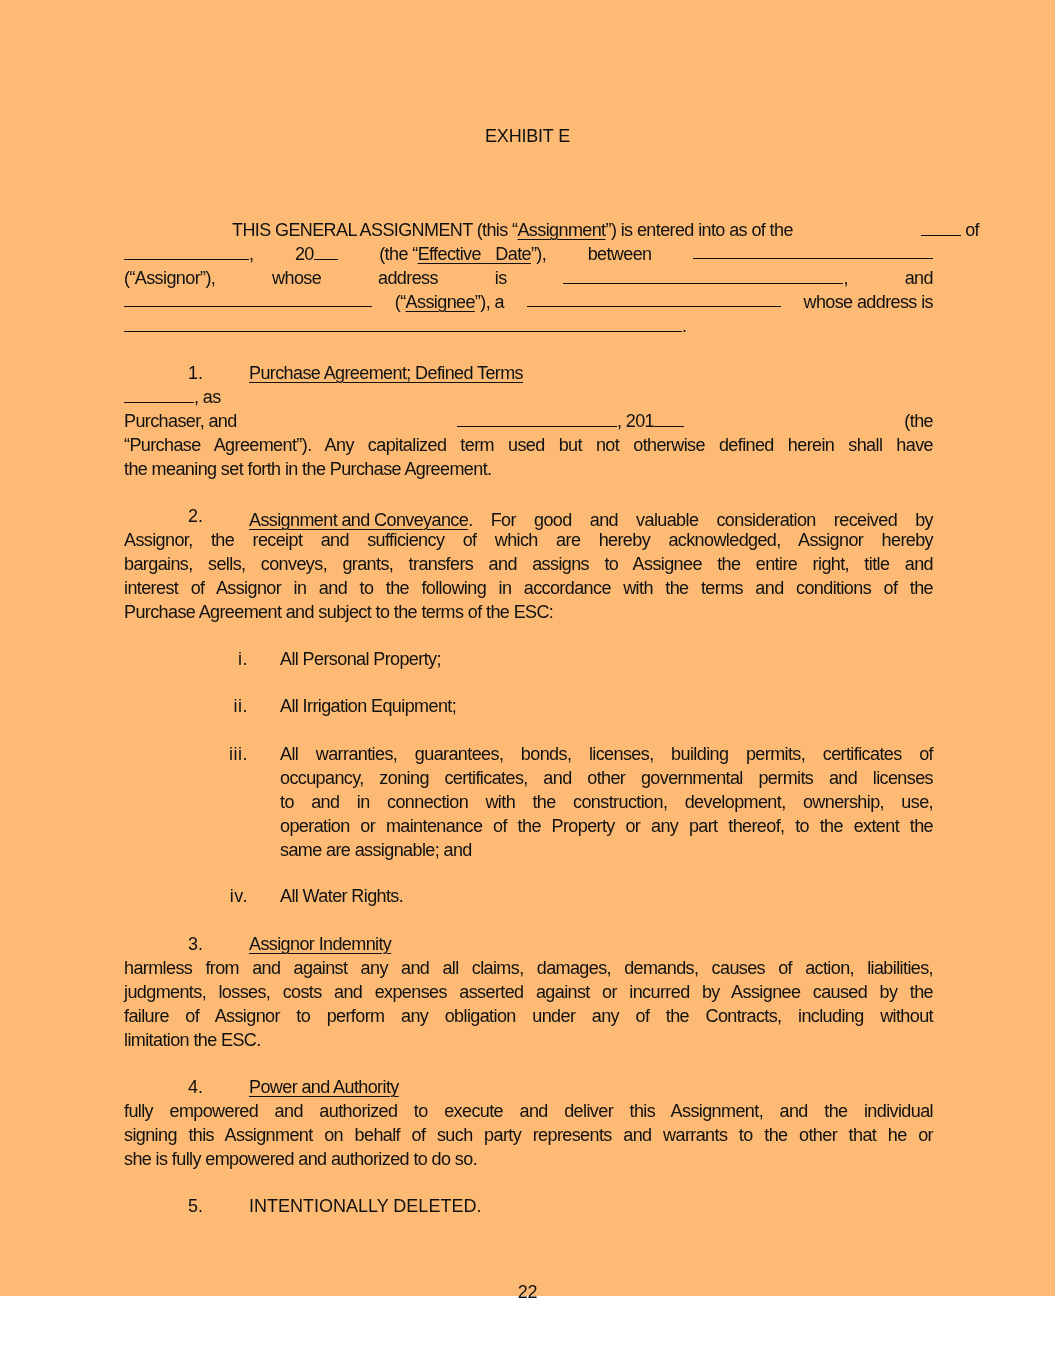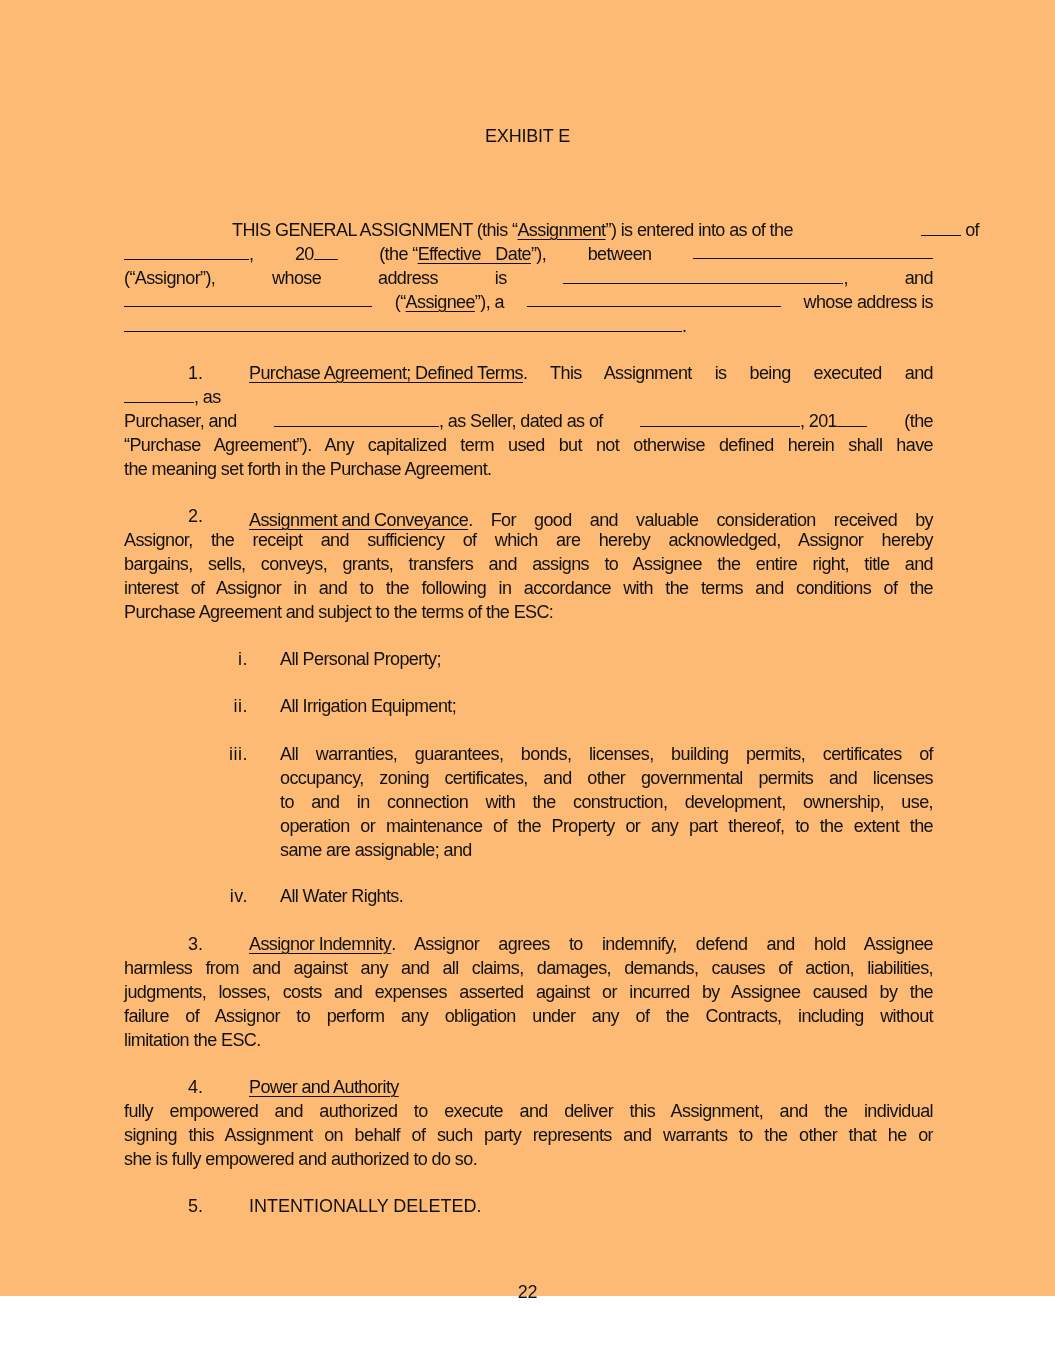". This Assignment is being" span.just { html: <span>. This Assignment is being executed and</span> -> none }
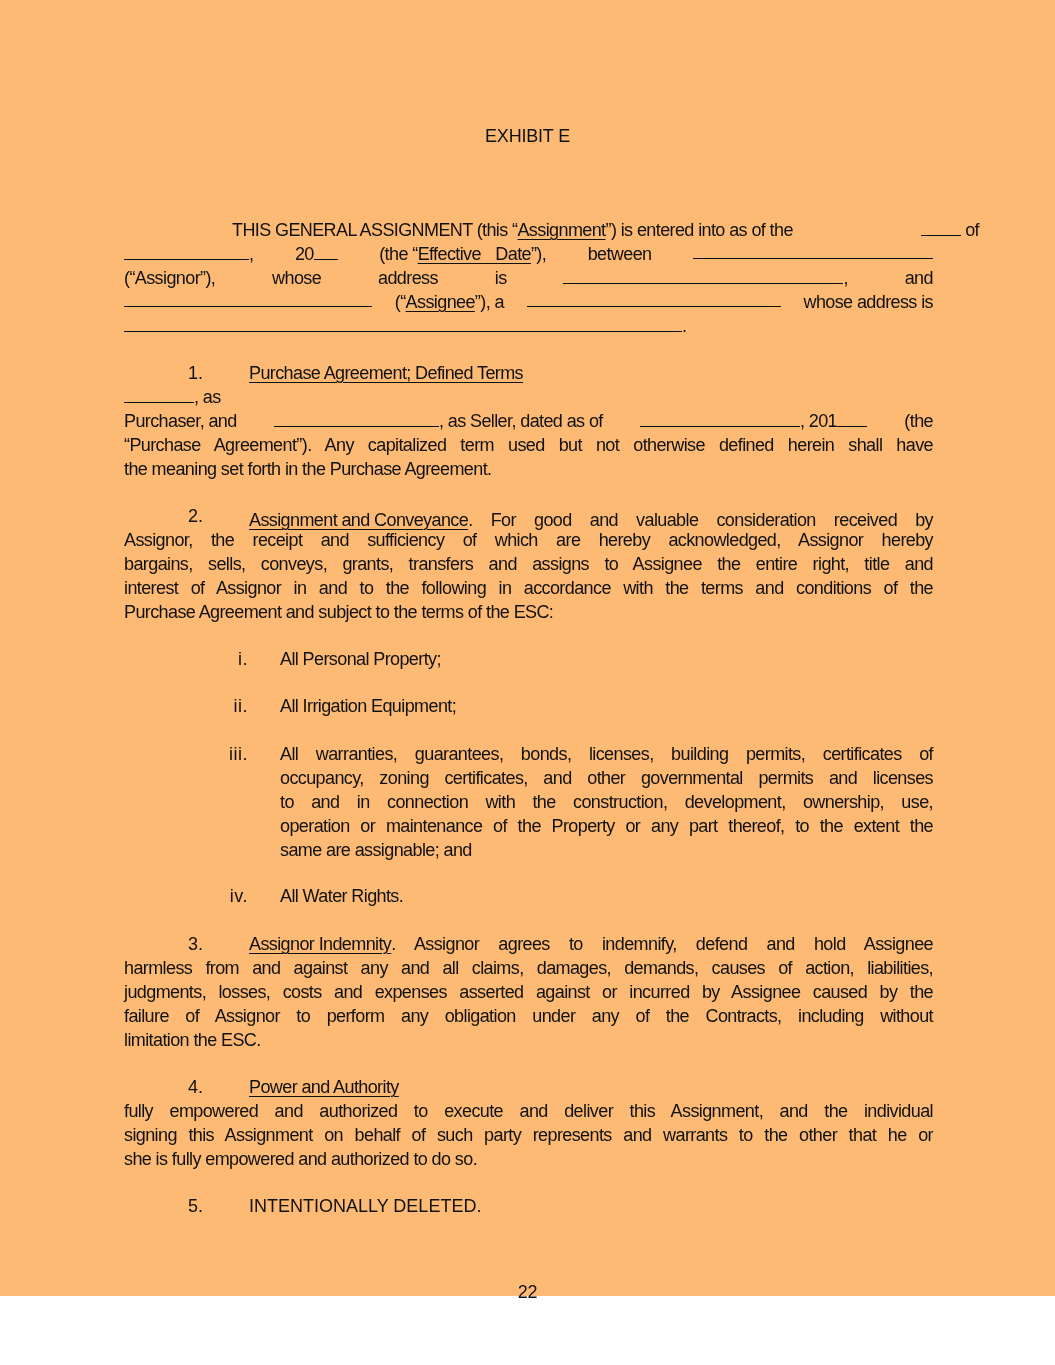", as Seller, dated as" span { html: <span><span></span><span>, as Seller, dated as of</span></span> -> none }
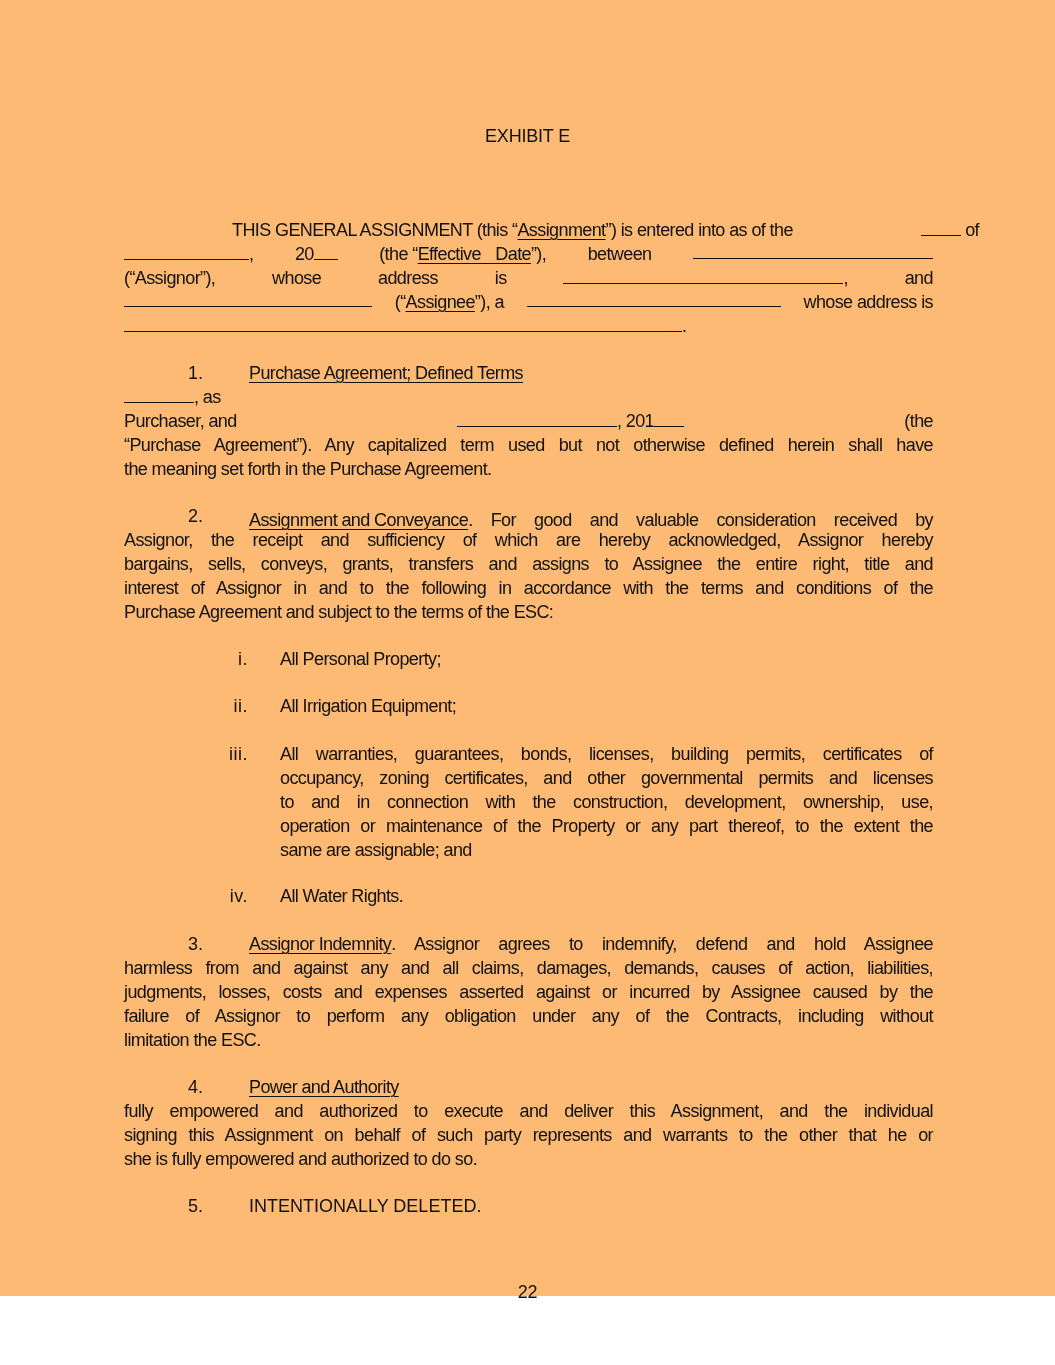". Assignor agrees to indemnify," span.just { html: <span>. Assignor agrees to indemnify, defend and hold Assignee</span> -> none }
